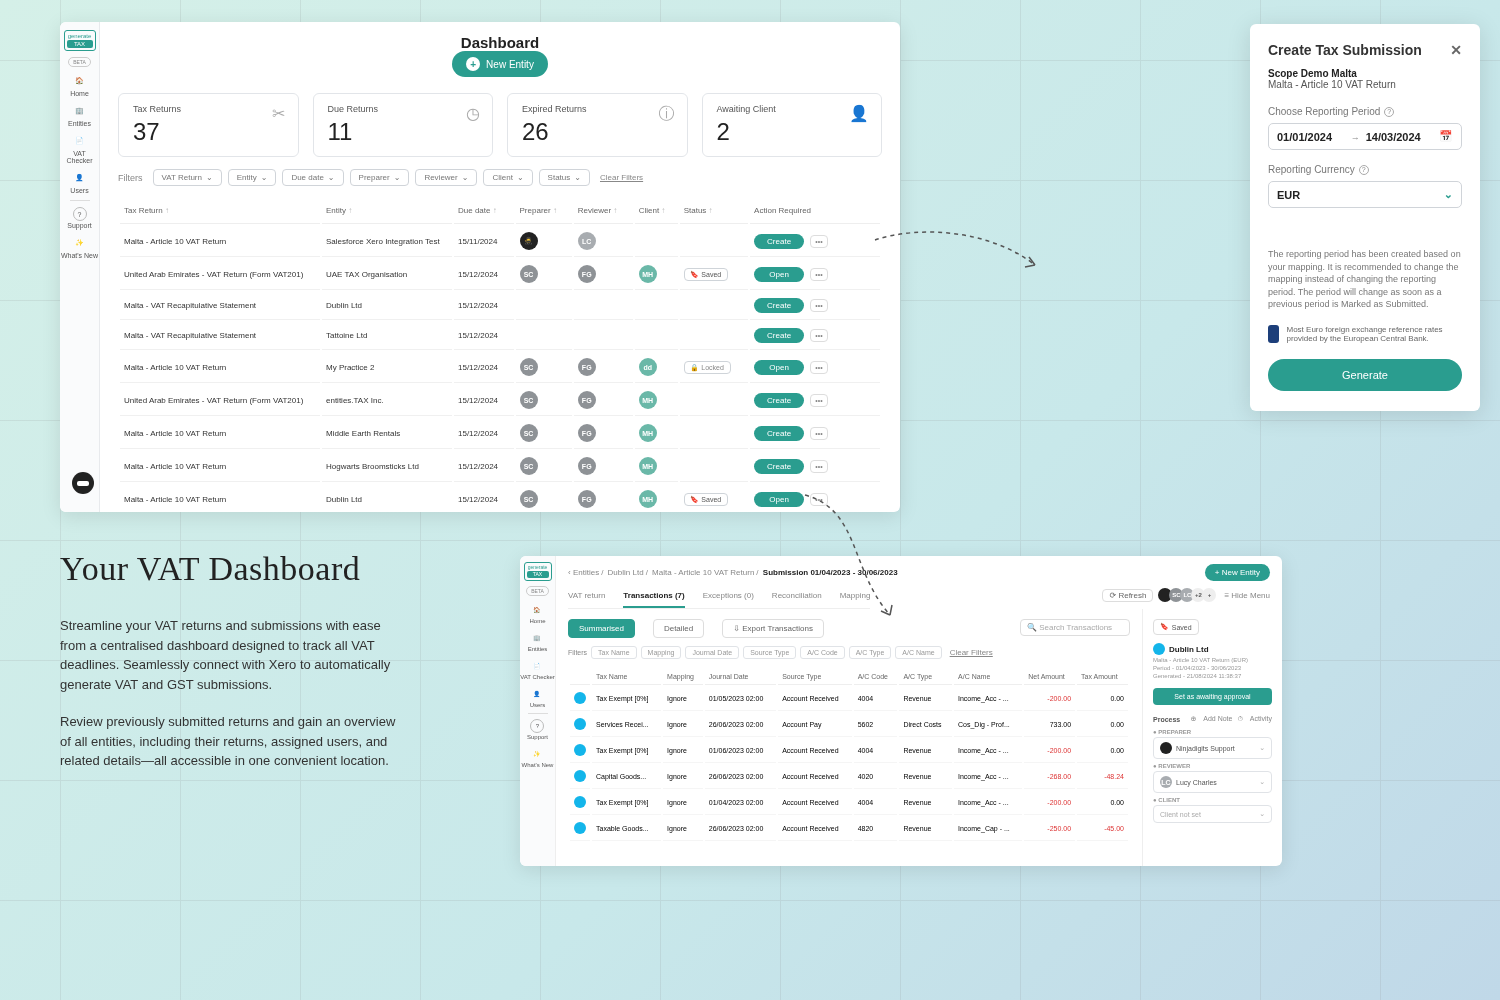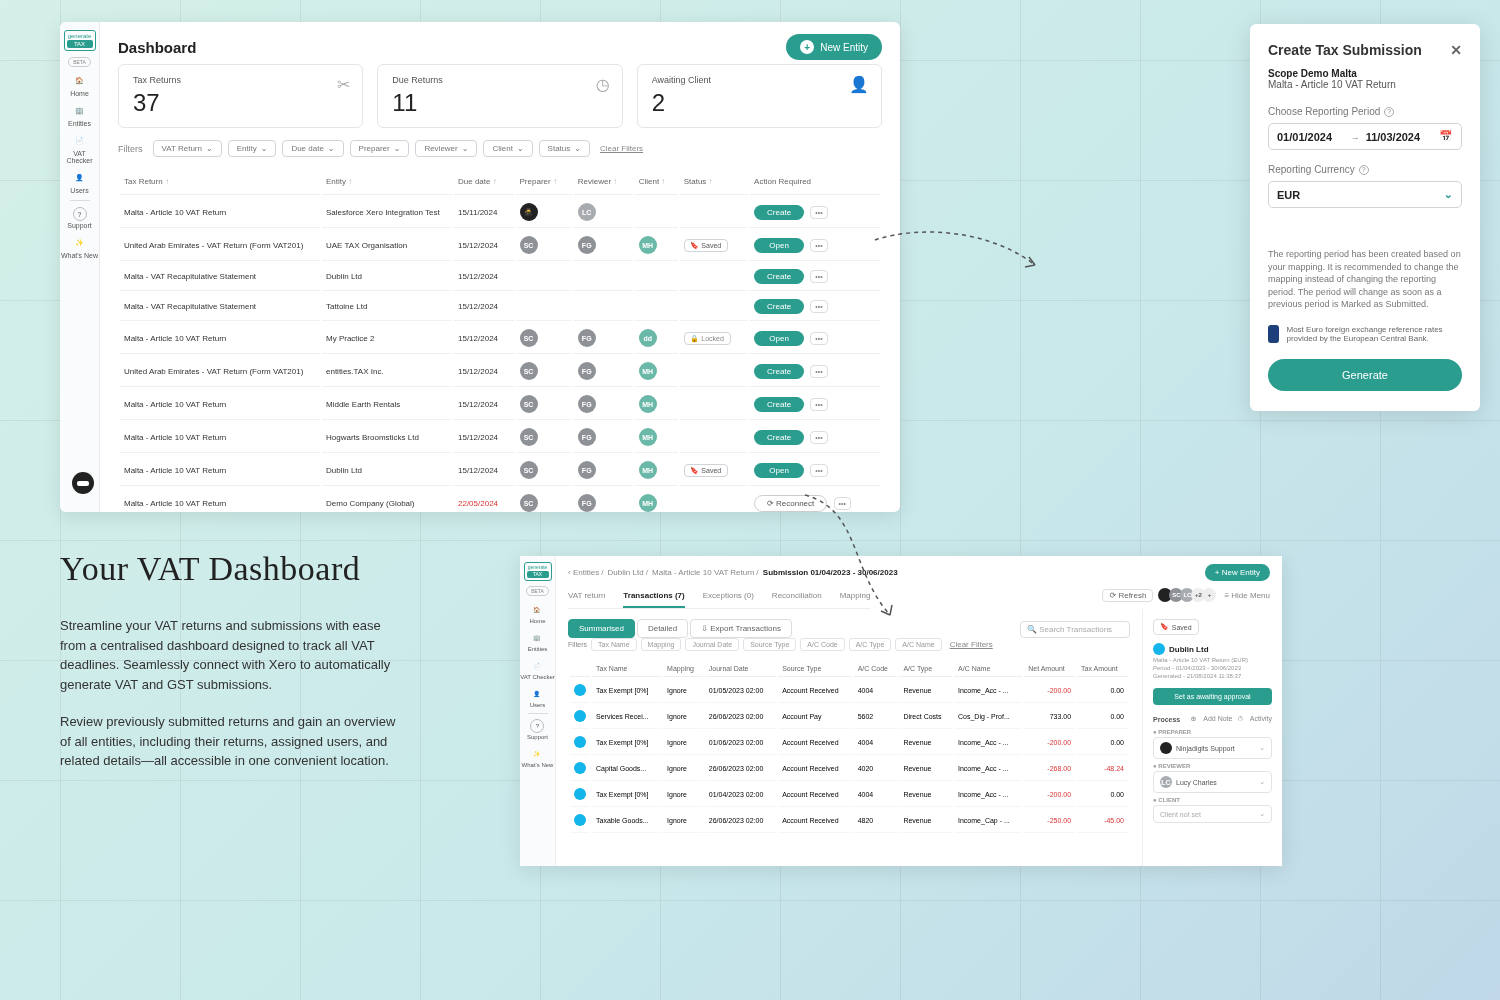"Dashboard" .header1 { flex-direction: none -> column; margin-bottom: 4px -> 16px }
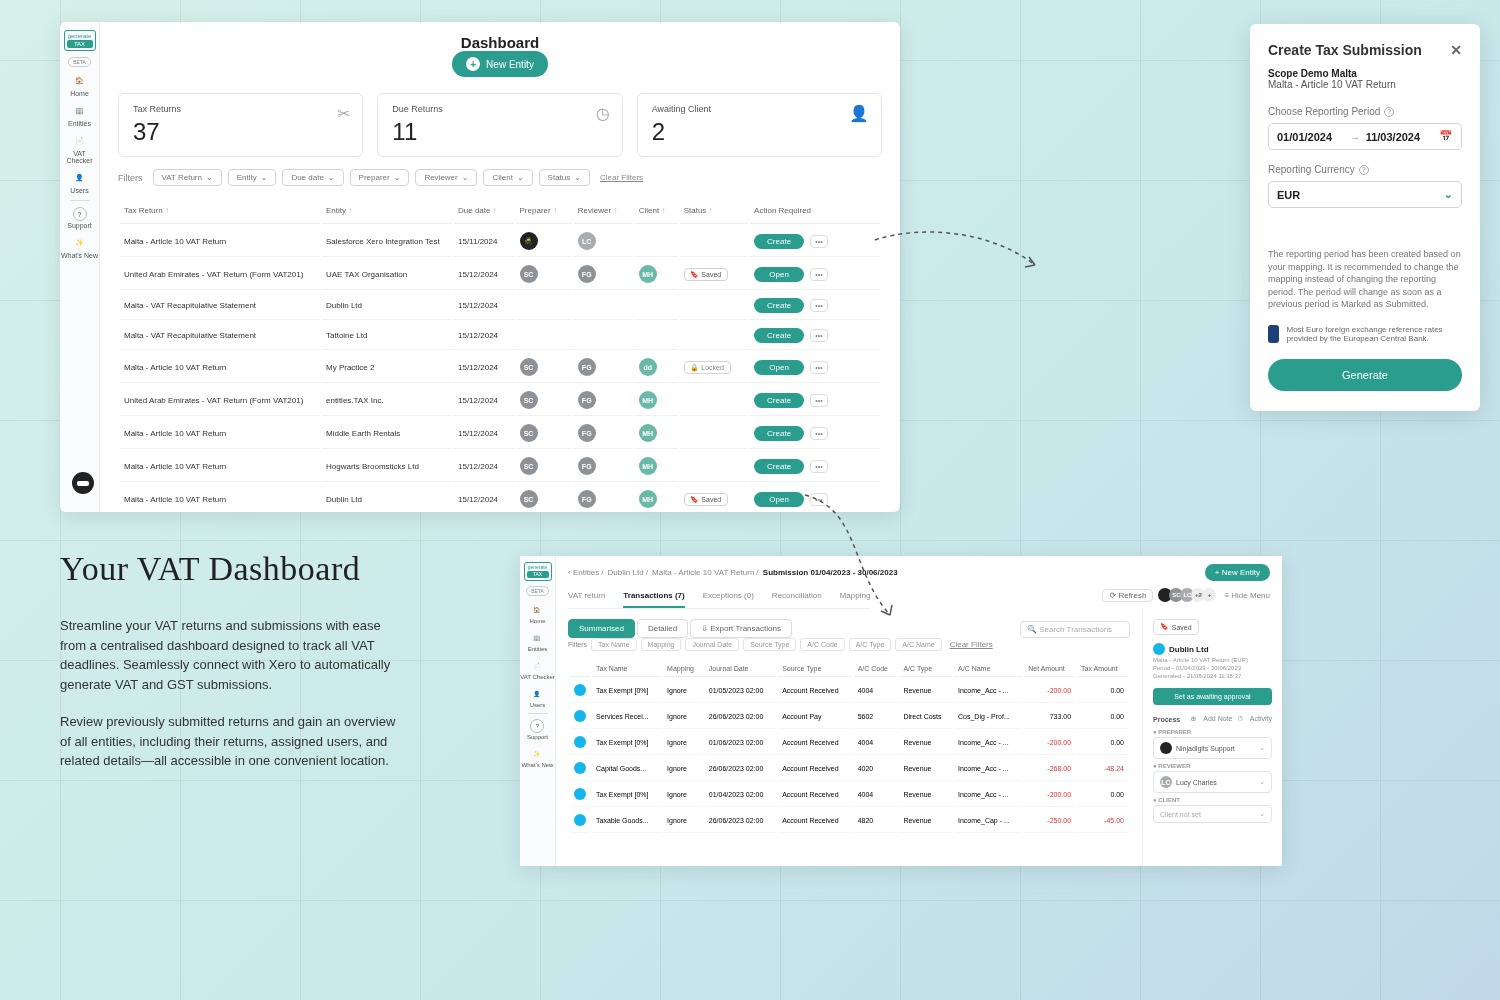"Expired Returns" div.stat-card { html: none -> <div> <div>Expired Returns</div> <div>26</div> <div>ⓘ</div> </div> }
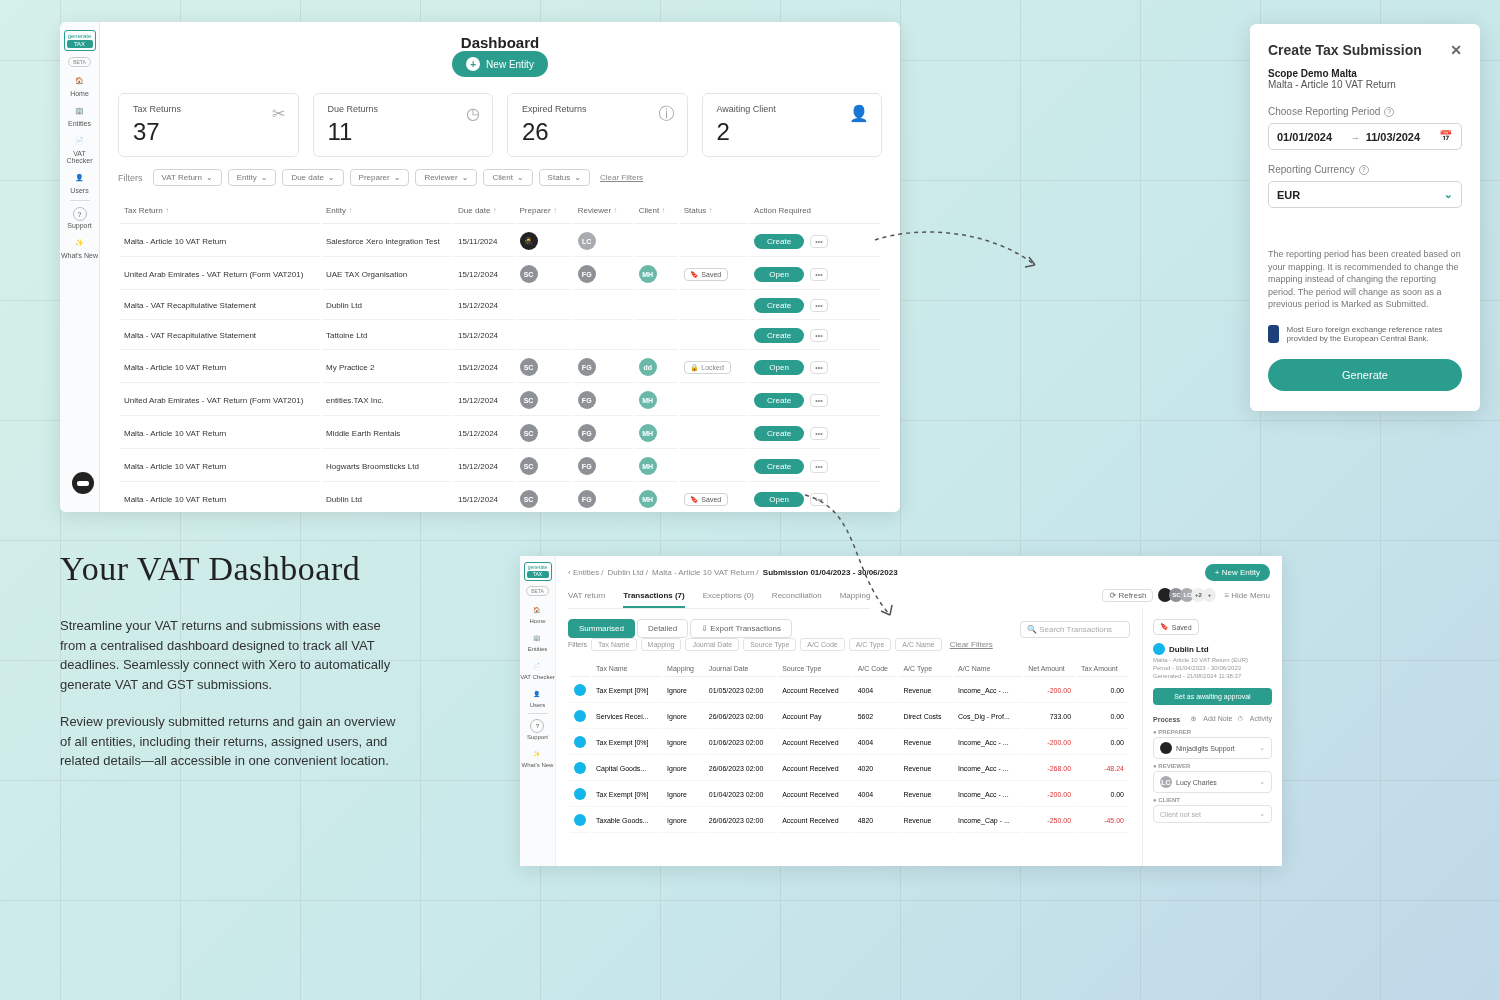"11/03/2024" span.to { text: 11/03/2024 -> 14/03/2024 }
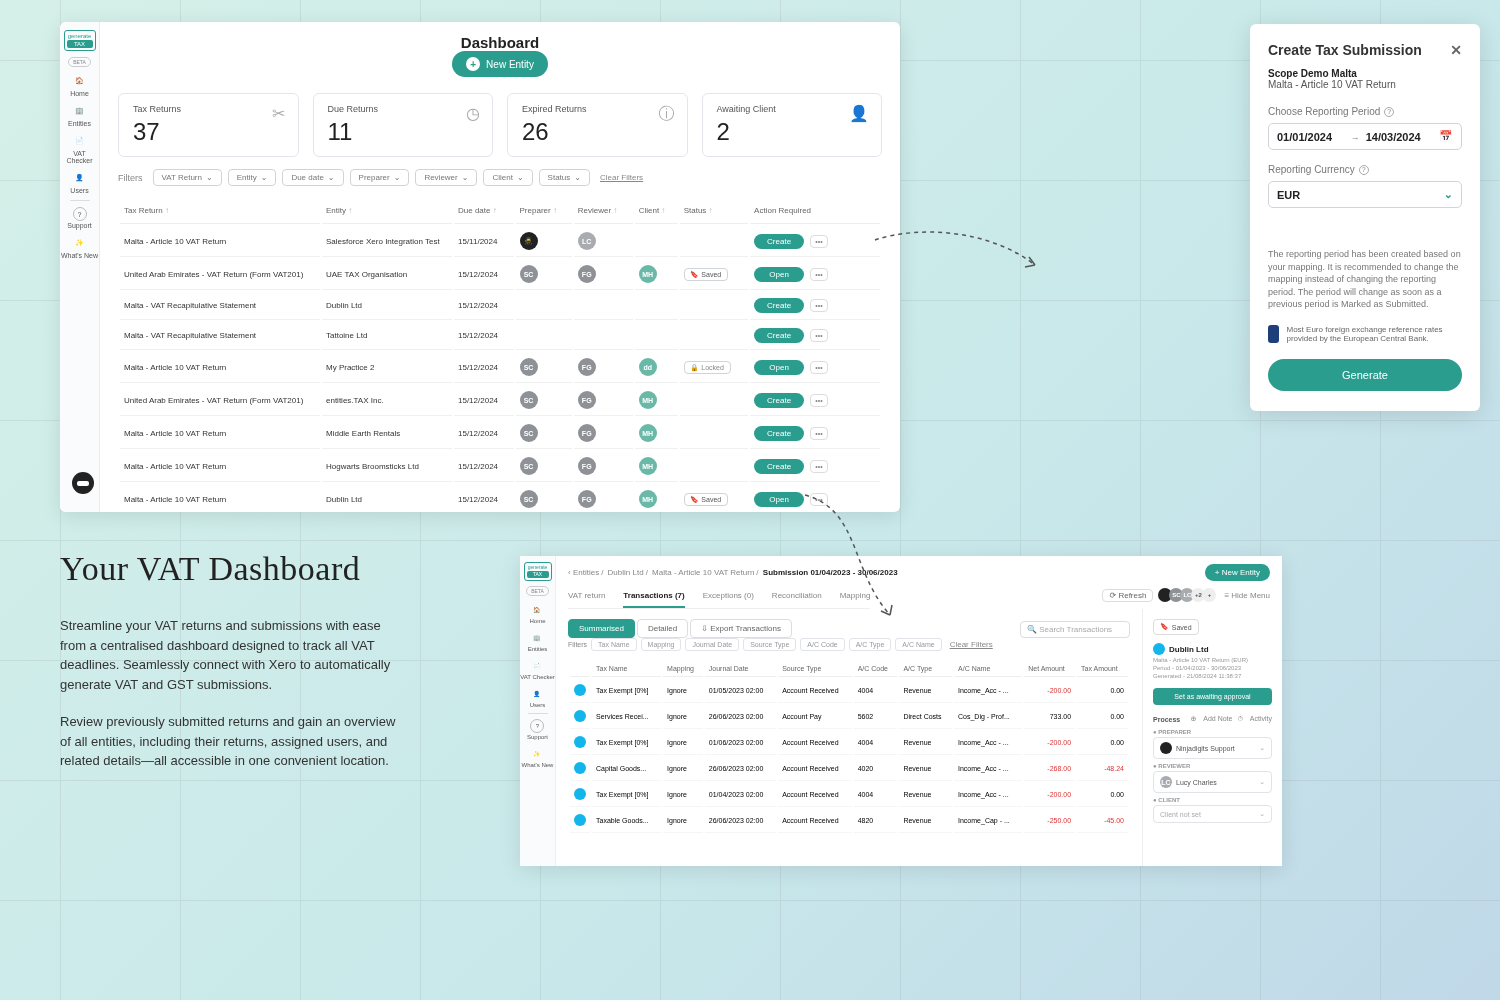"‹ Entities / Dublin Ltd" .panel3 { border-radius: 0 -> 6px }
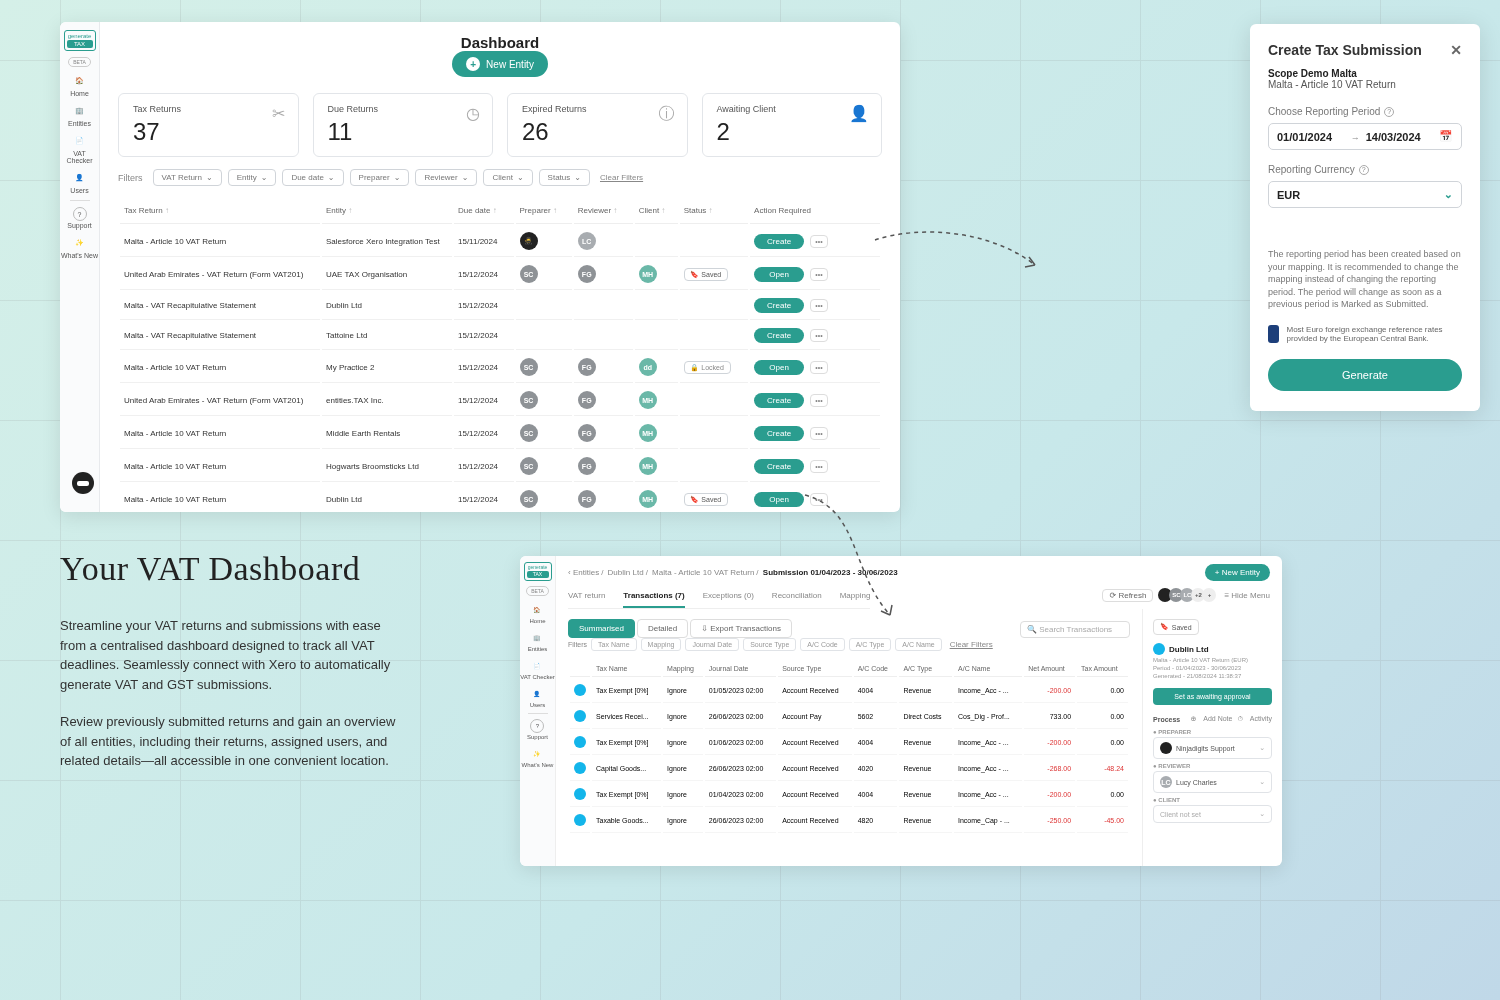"Summarised" .viewtabs { align-items: flex-end -> flex-start; gap: 2px -> 18px; margin-bottom: none -> 8px }
